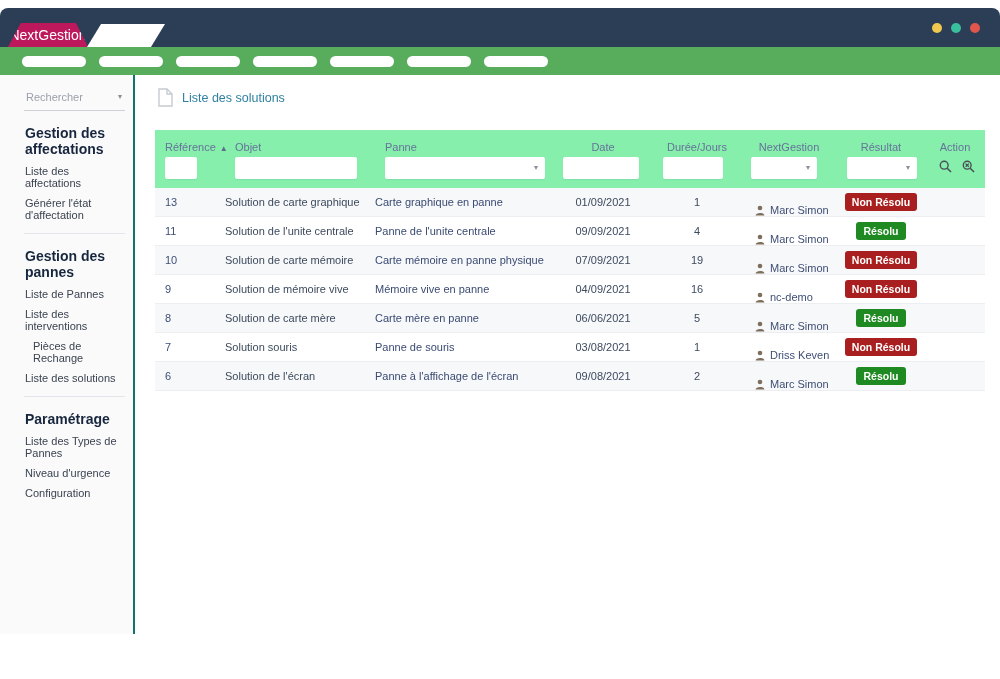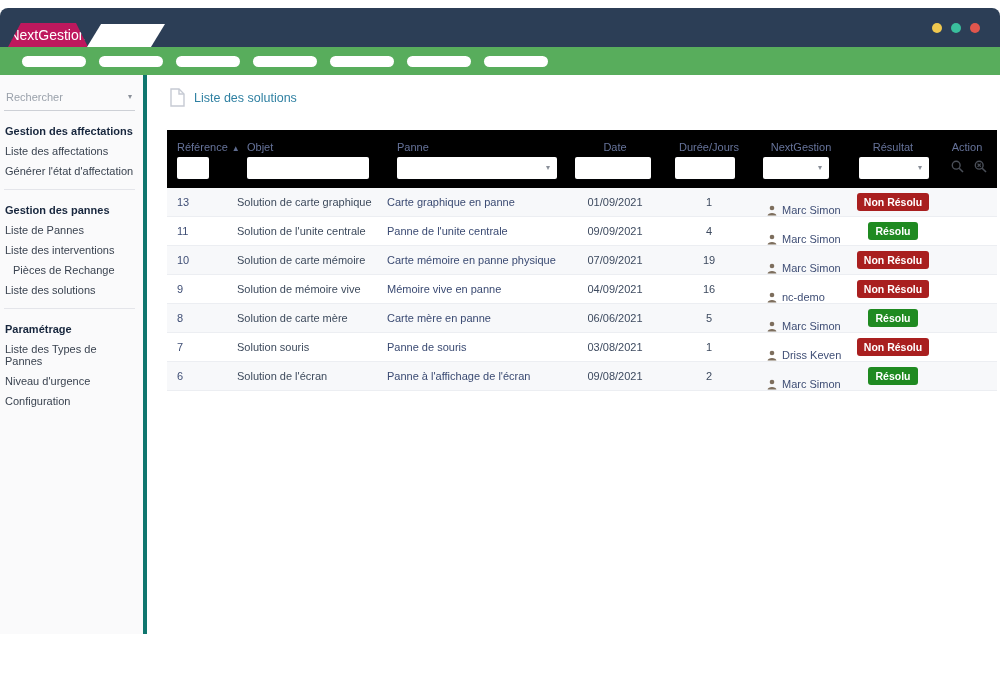"Rechercher" .sidebar { border-right: 4px solid #0f766e -> 2px solid #0f766e; padding: 13px 8px 0 4px -> 13px 8px 0 24px; width: 147px -> 135px }
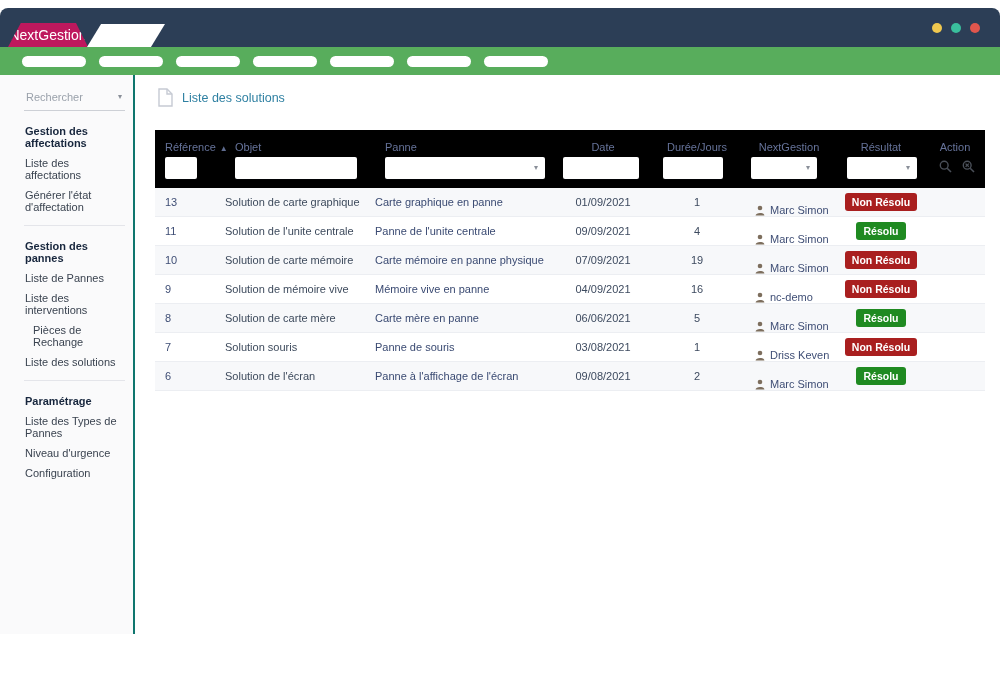"Gestion des affectations" .side-heading { font-size: 11px -> 14px }
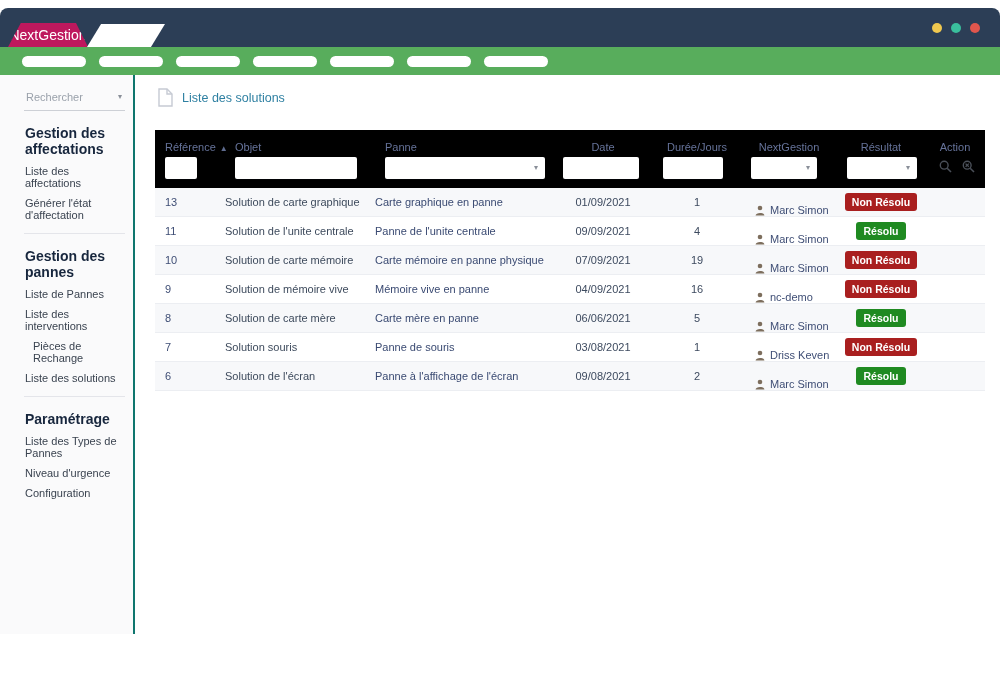"Référence ▲" thead th { background: #000000 -> #86efac }
